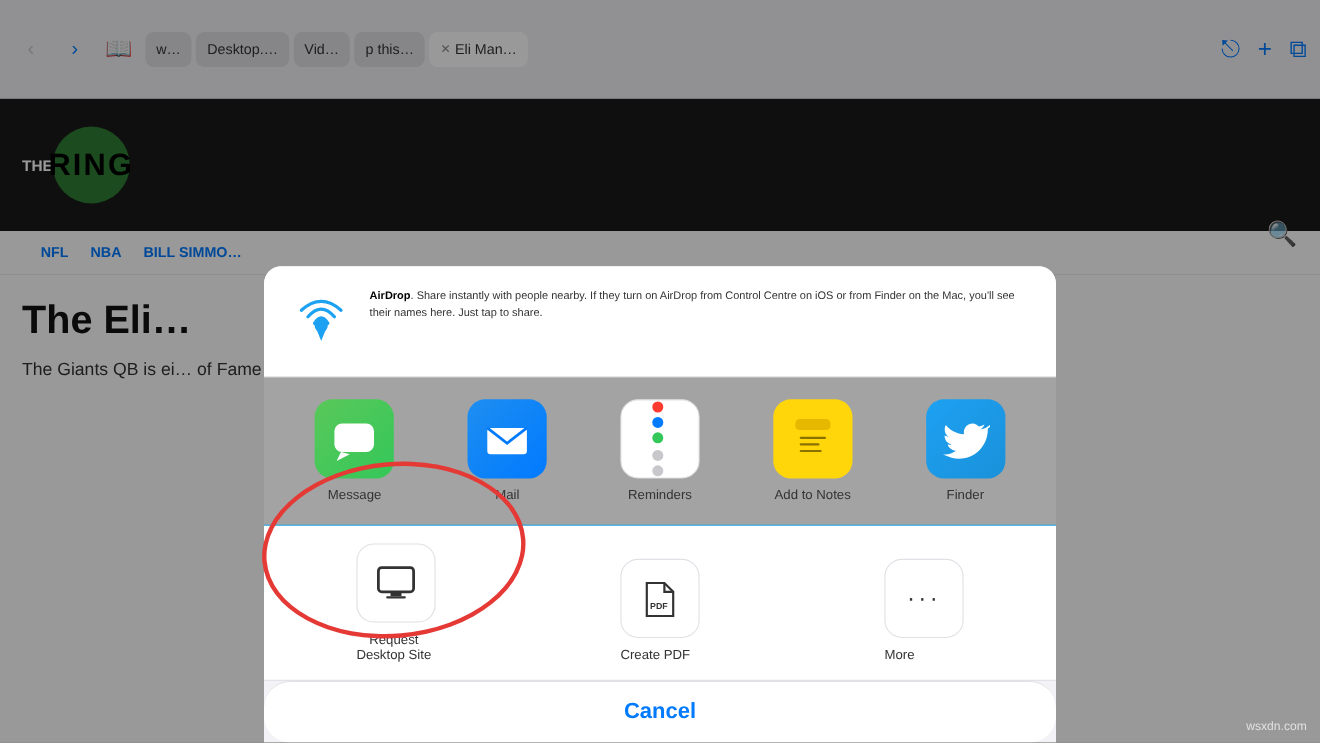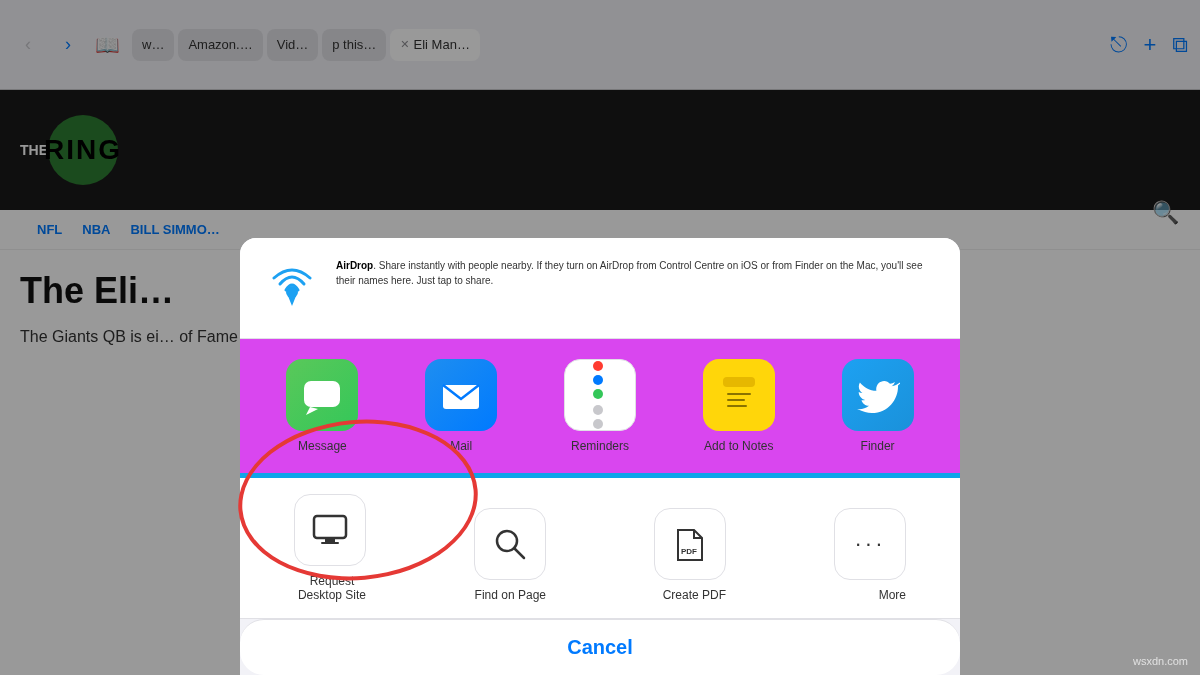"Amazon.…" div.tab-item { text: Amazon -> Desktop }
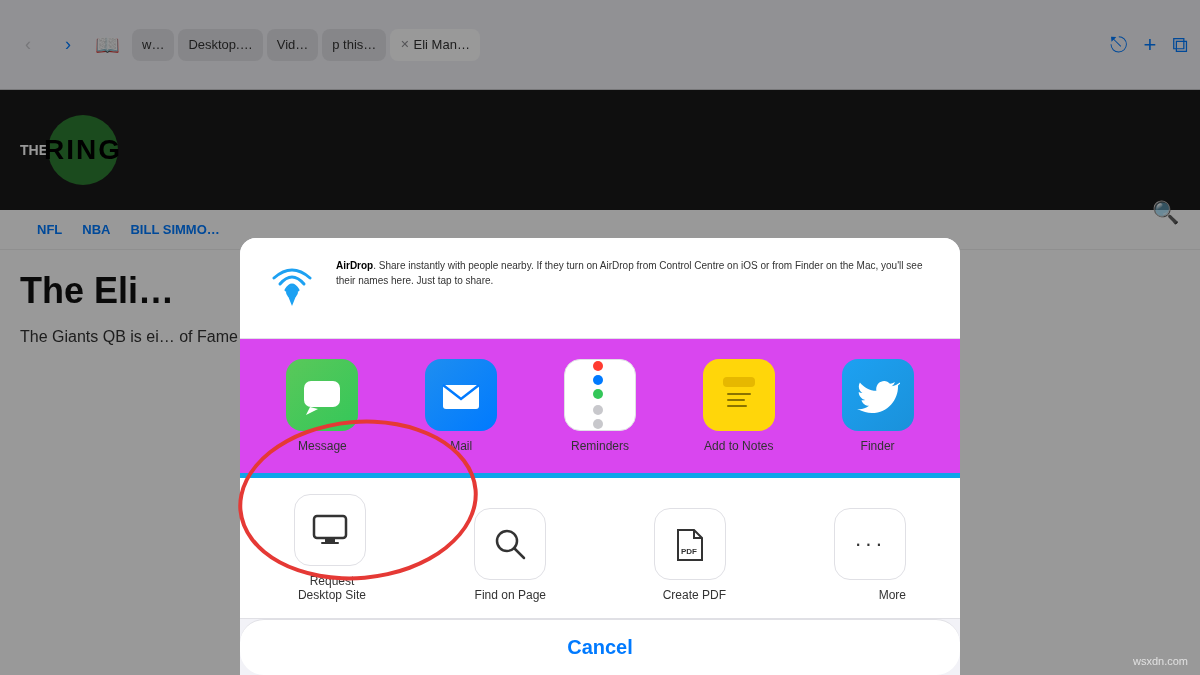"Message" .apps-row { background: #d946ef -> #a3a3a3; border-bottom: 5px solid #0ea5e9 -> 1px solid #0ea5e9 }
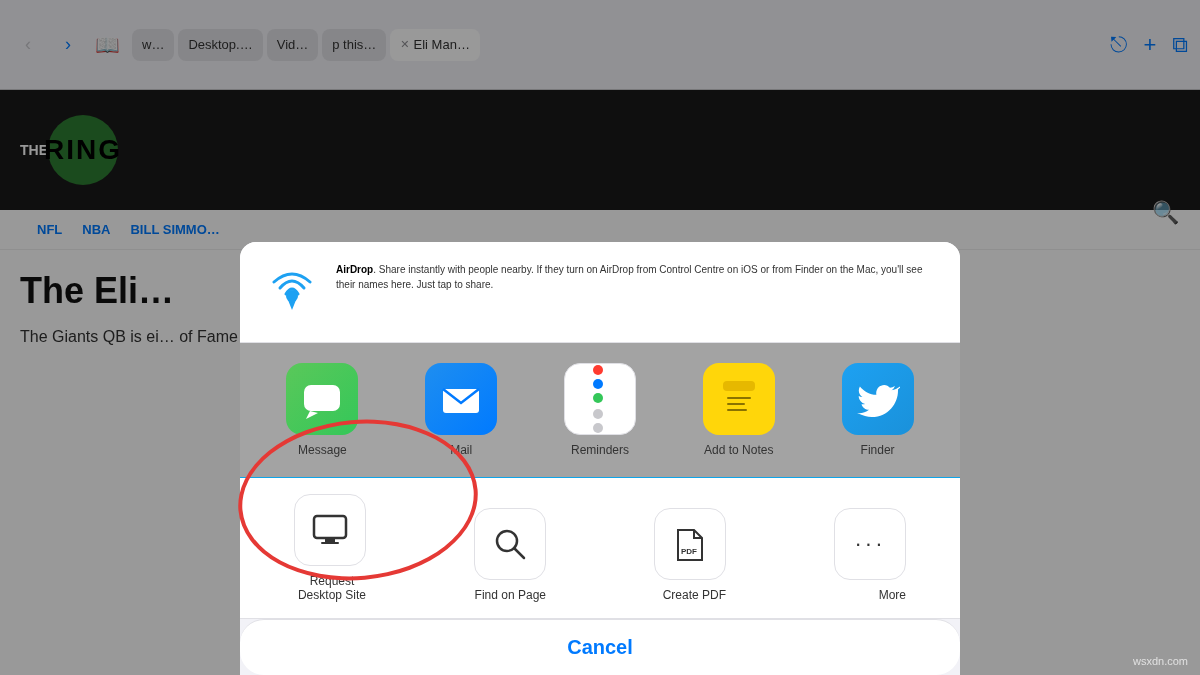"PDF" .action-item { align-items: flex-end -> flex-start }
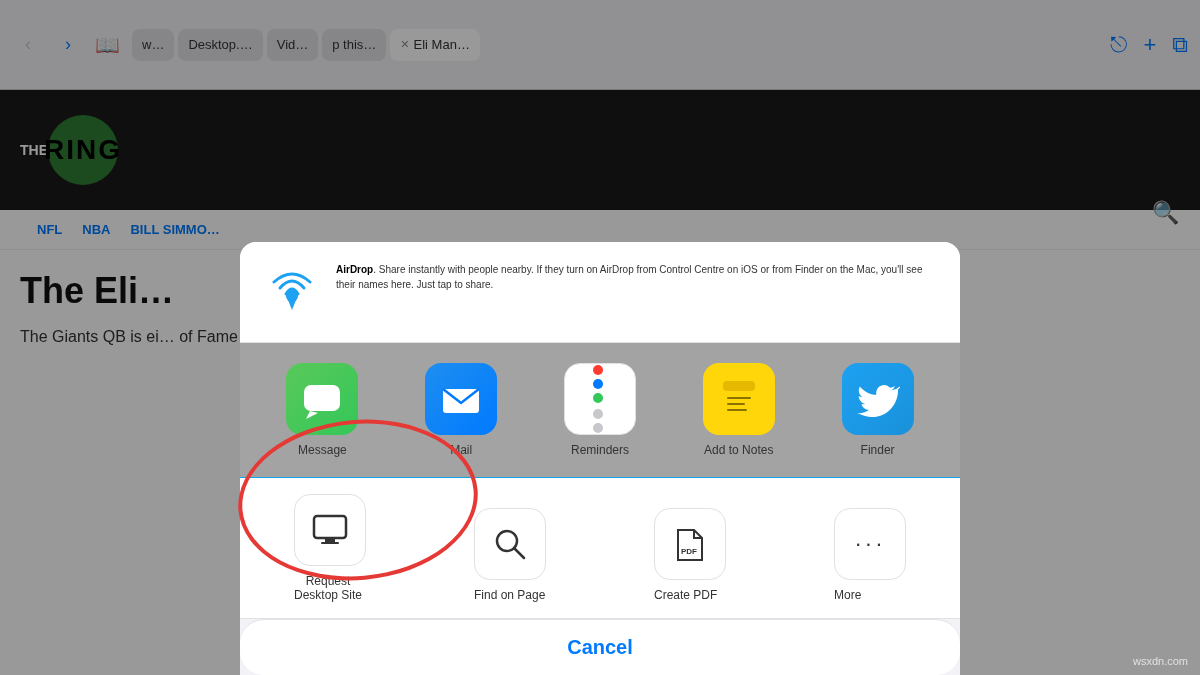"Find on Page" div.action-item { html: <div> <div> <svg> <circle></circle> <line></line> </svg> </div> <span>Find on Page</span> </div> -> none }
